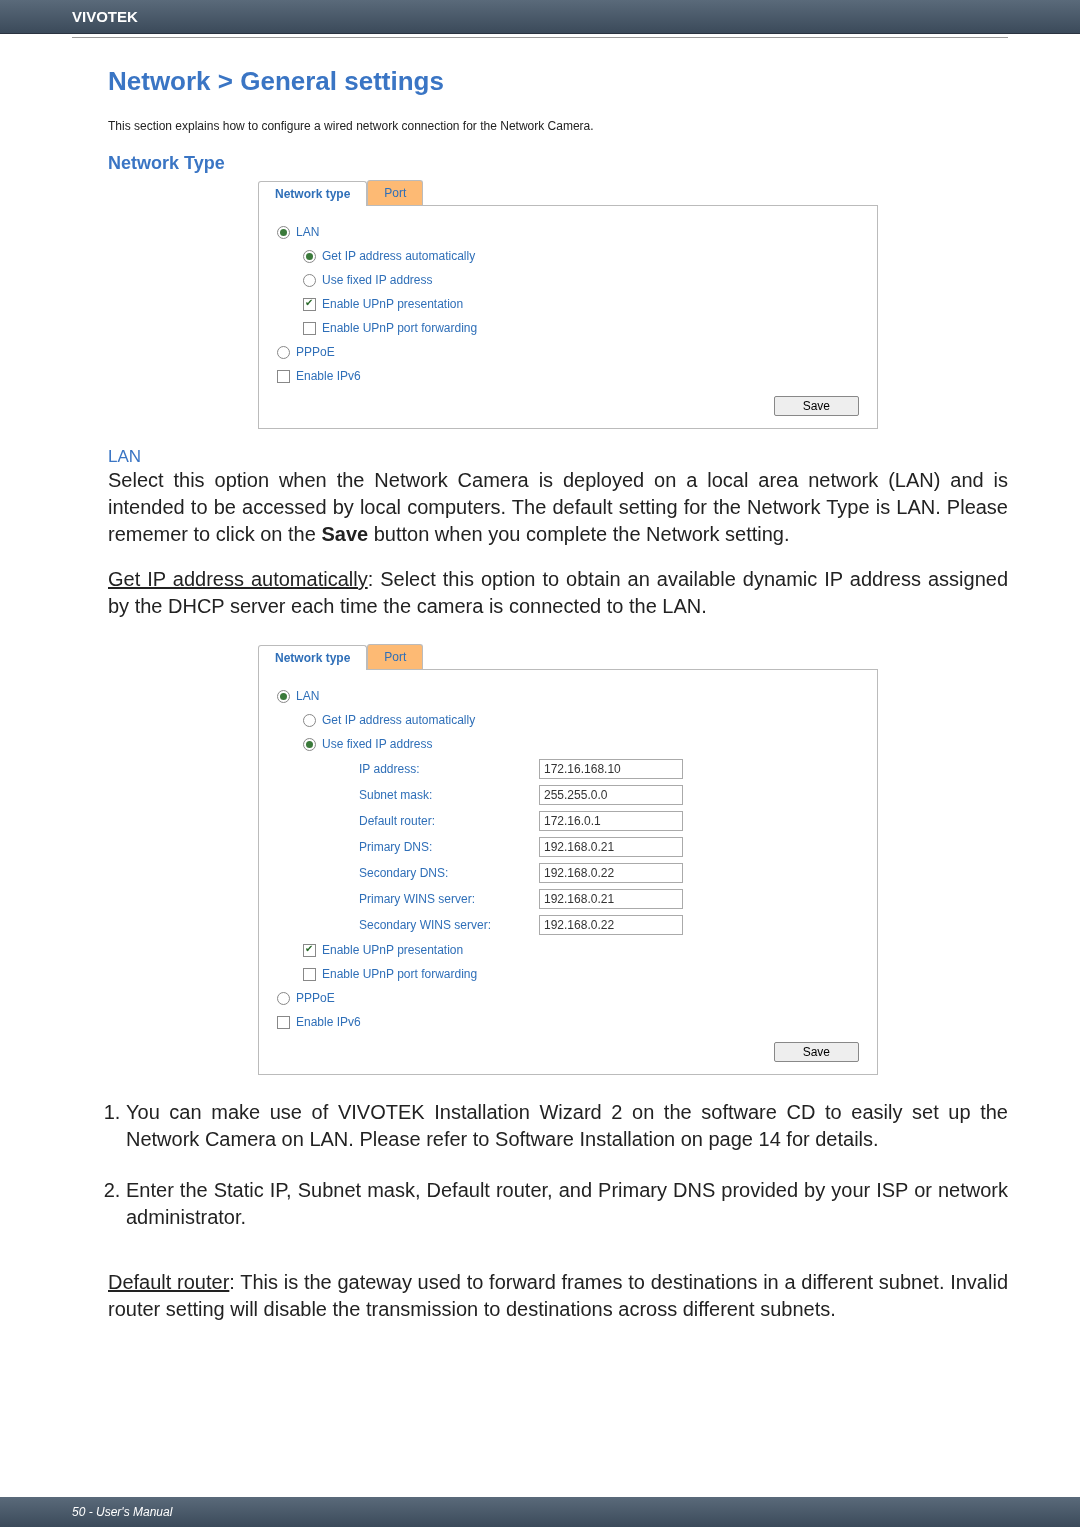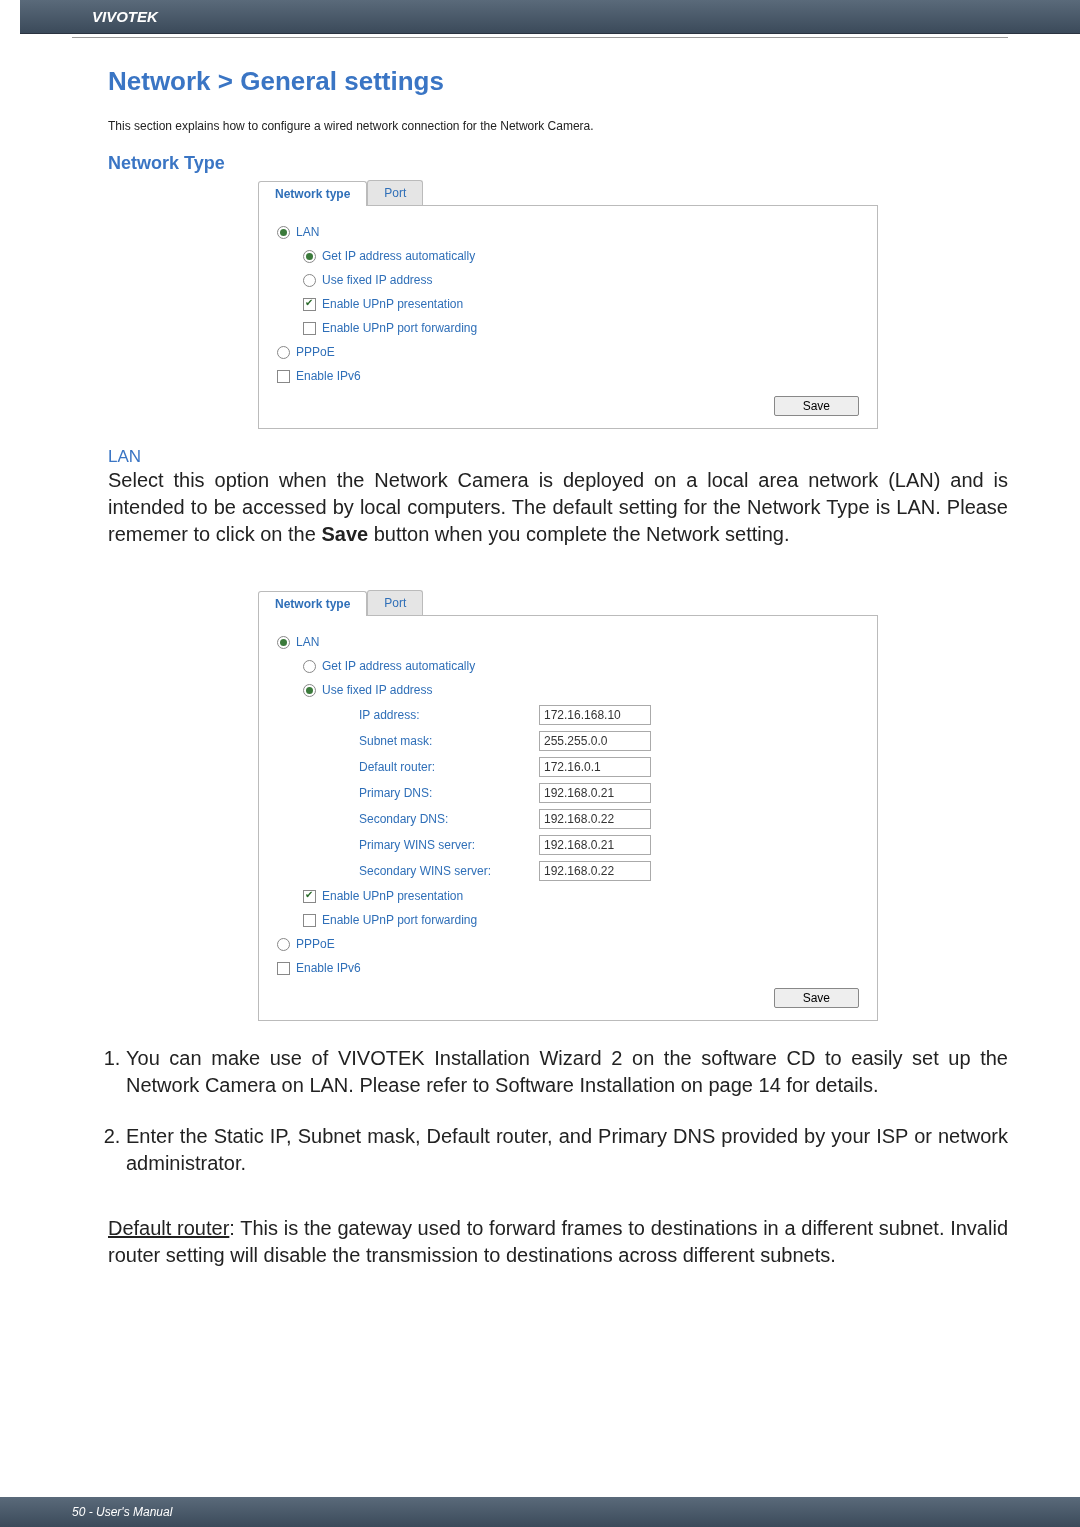"VIVOTEK" .header-bar { font-style: italic -> none; margin-left: 20px -> none }
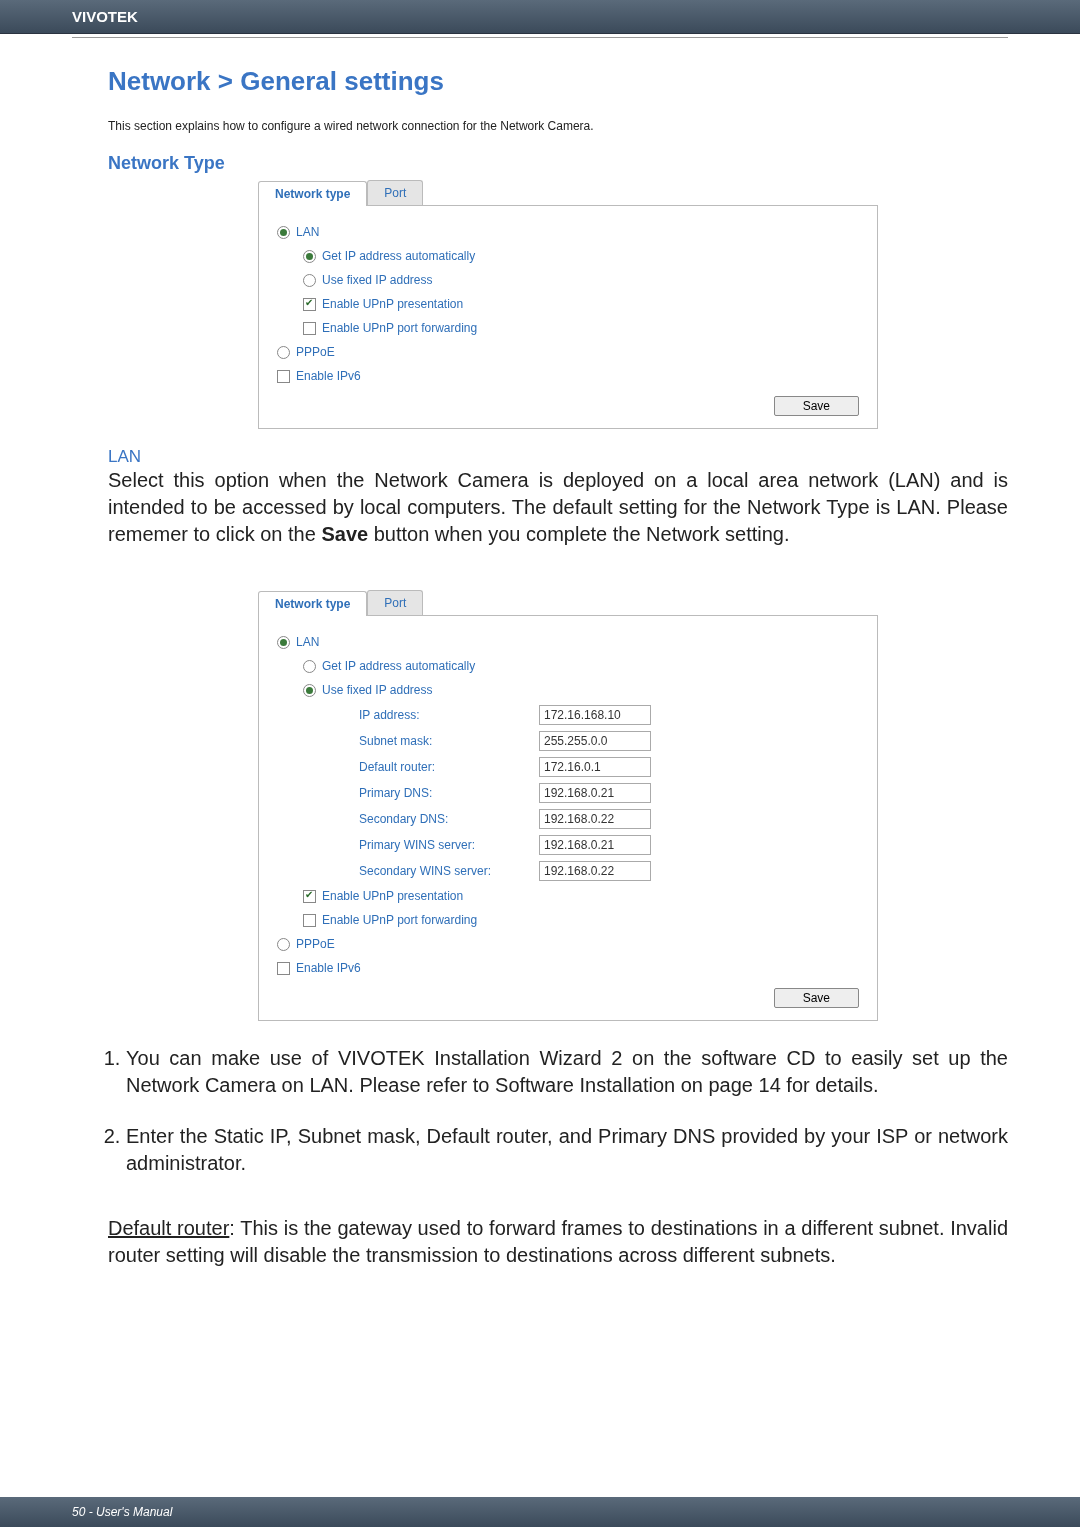"Port" .tab { background: #e5e5e5 -> #fdba74 }
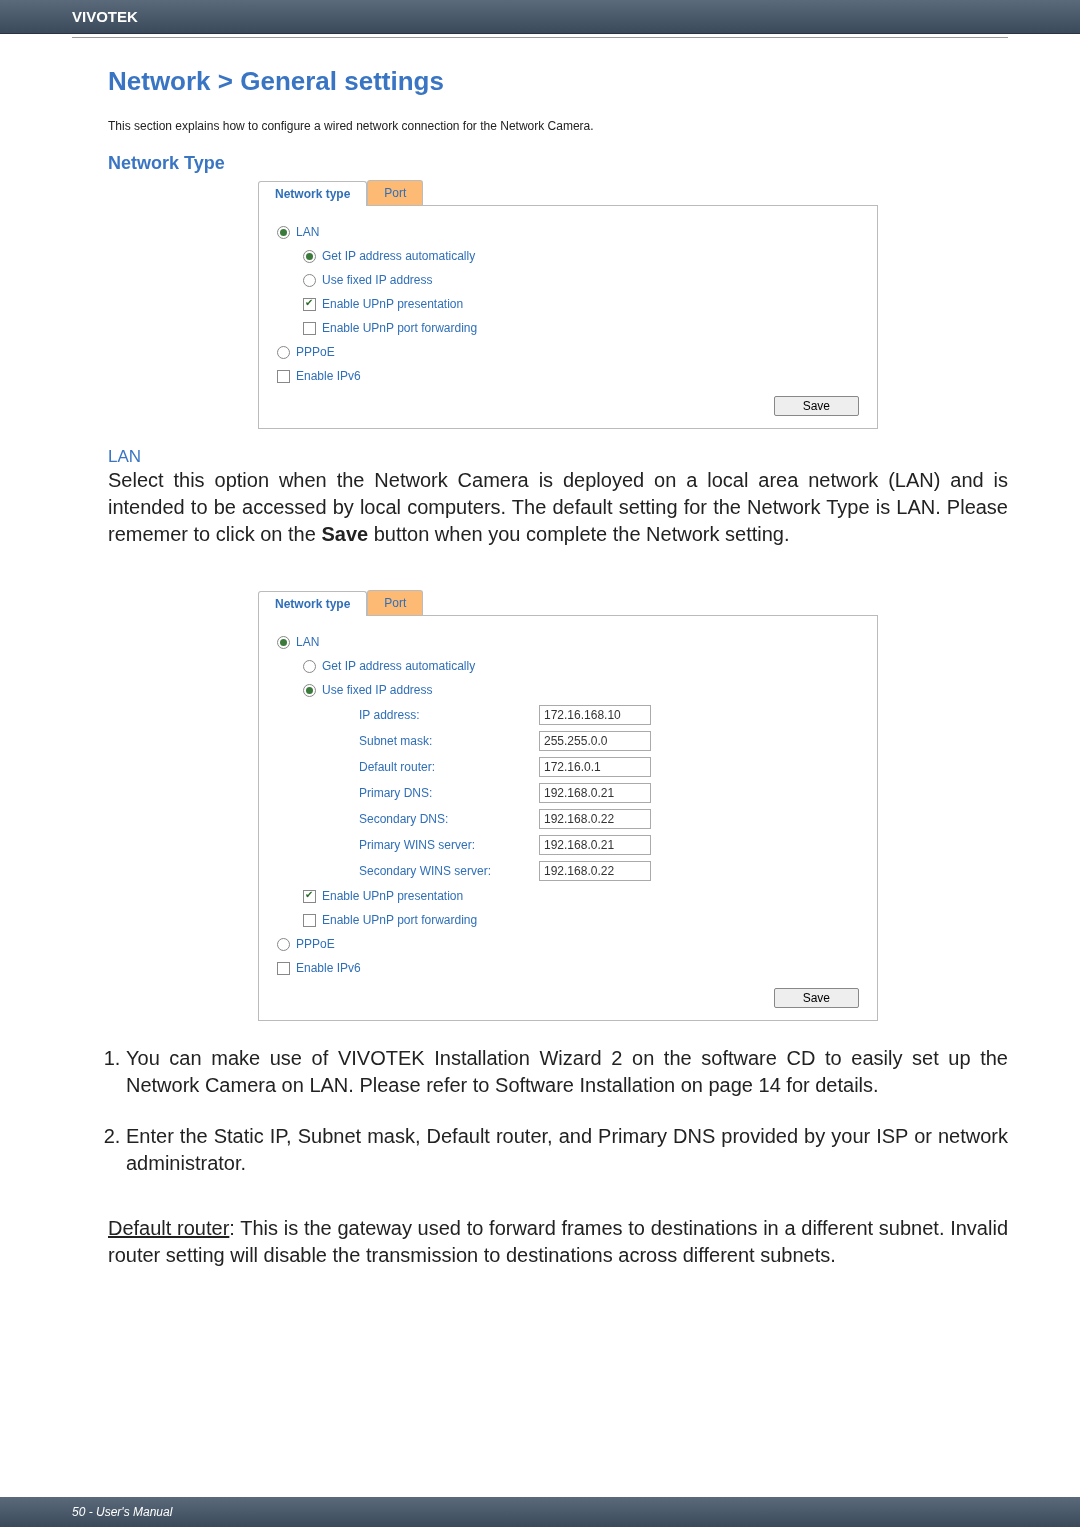"Get IP address automatically: Select" div.body-text { html: none -> <div> <span>Get IP address automatically</span><span>: Select this option to obtain an available dynamic IP address assigned by the DHCP server each time the camera is connected to the LAN.</span> </div> }
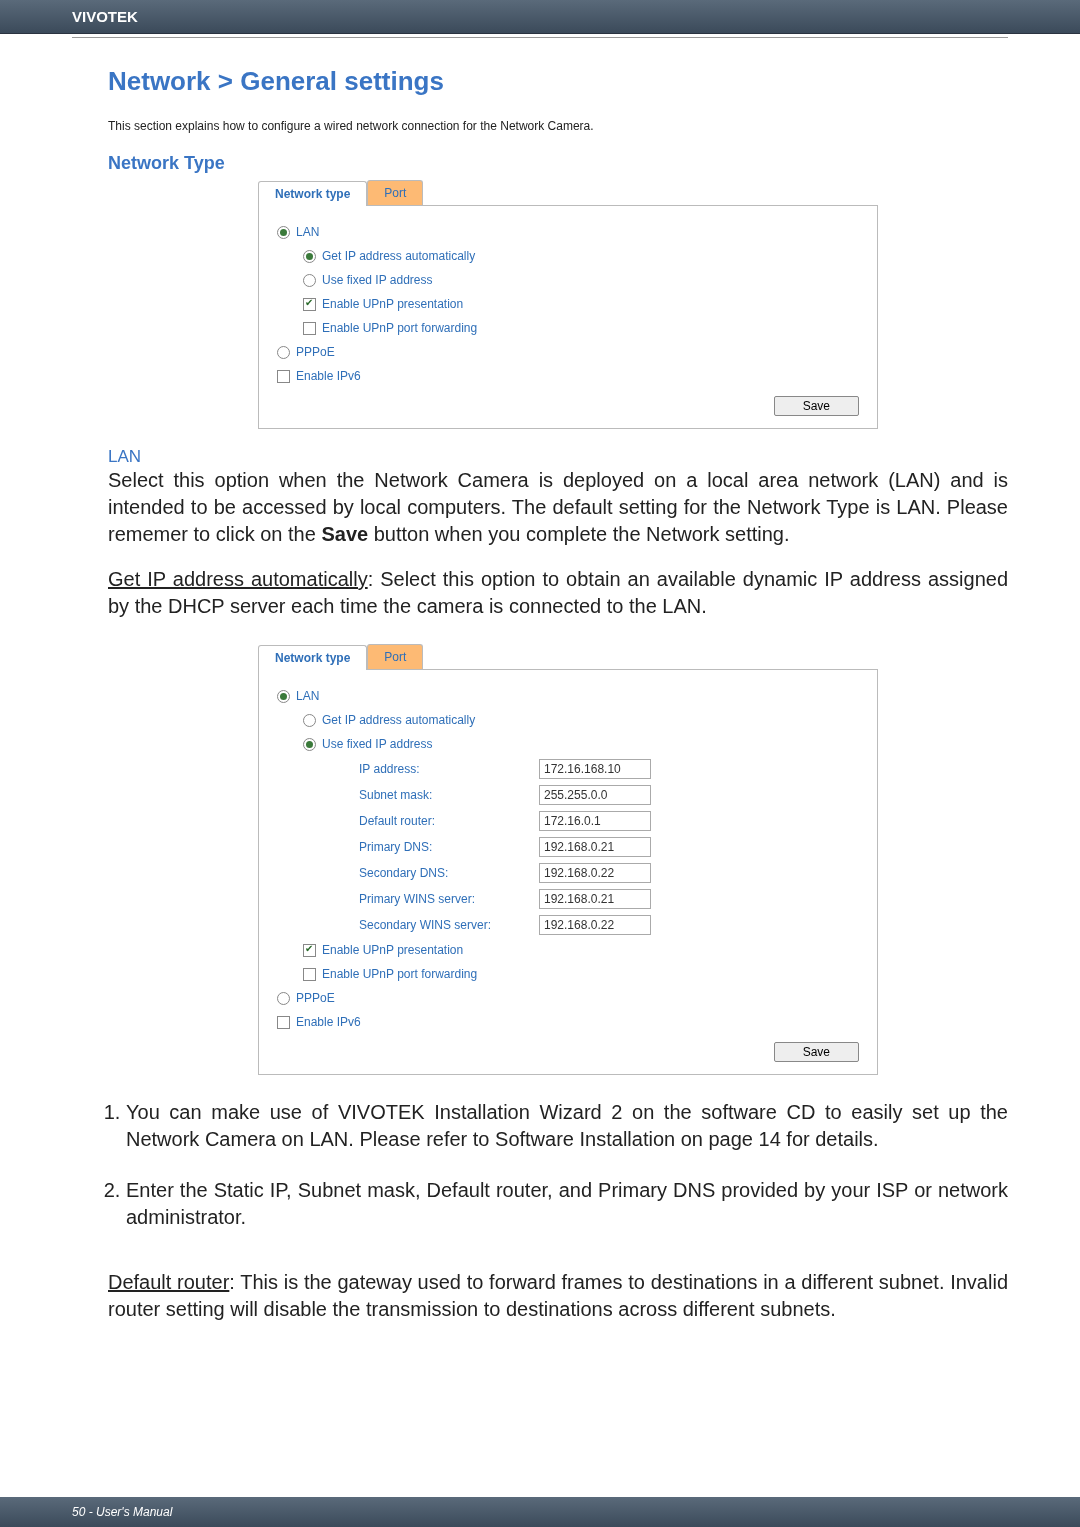"172.16.168.10" .field-row input { width: 112px -> 144px }
